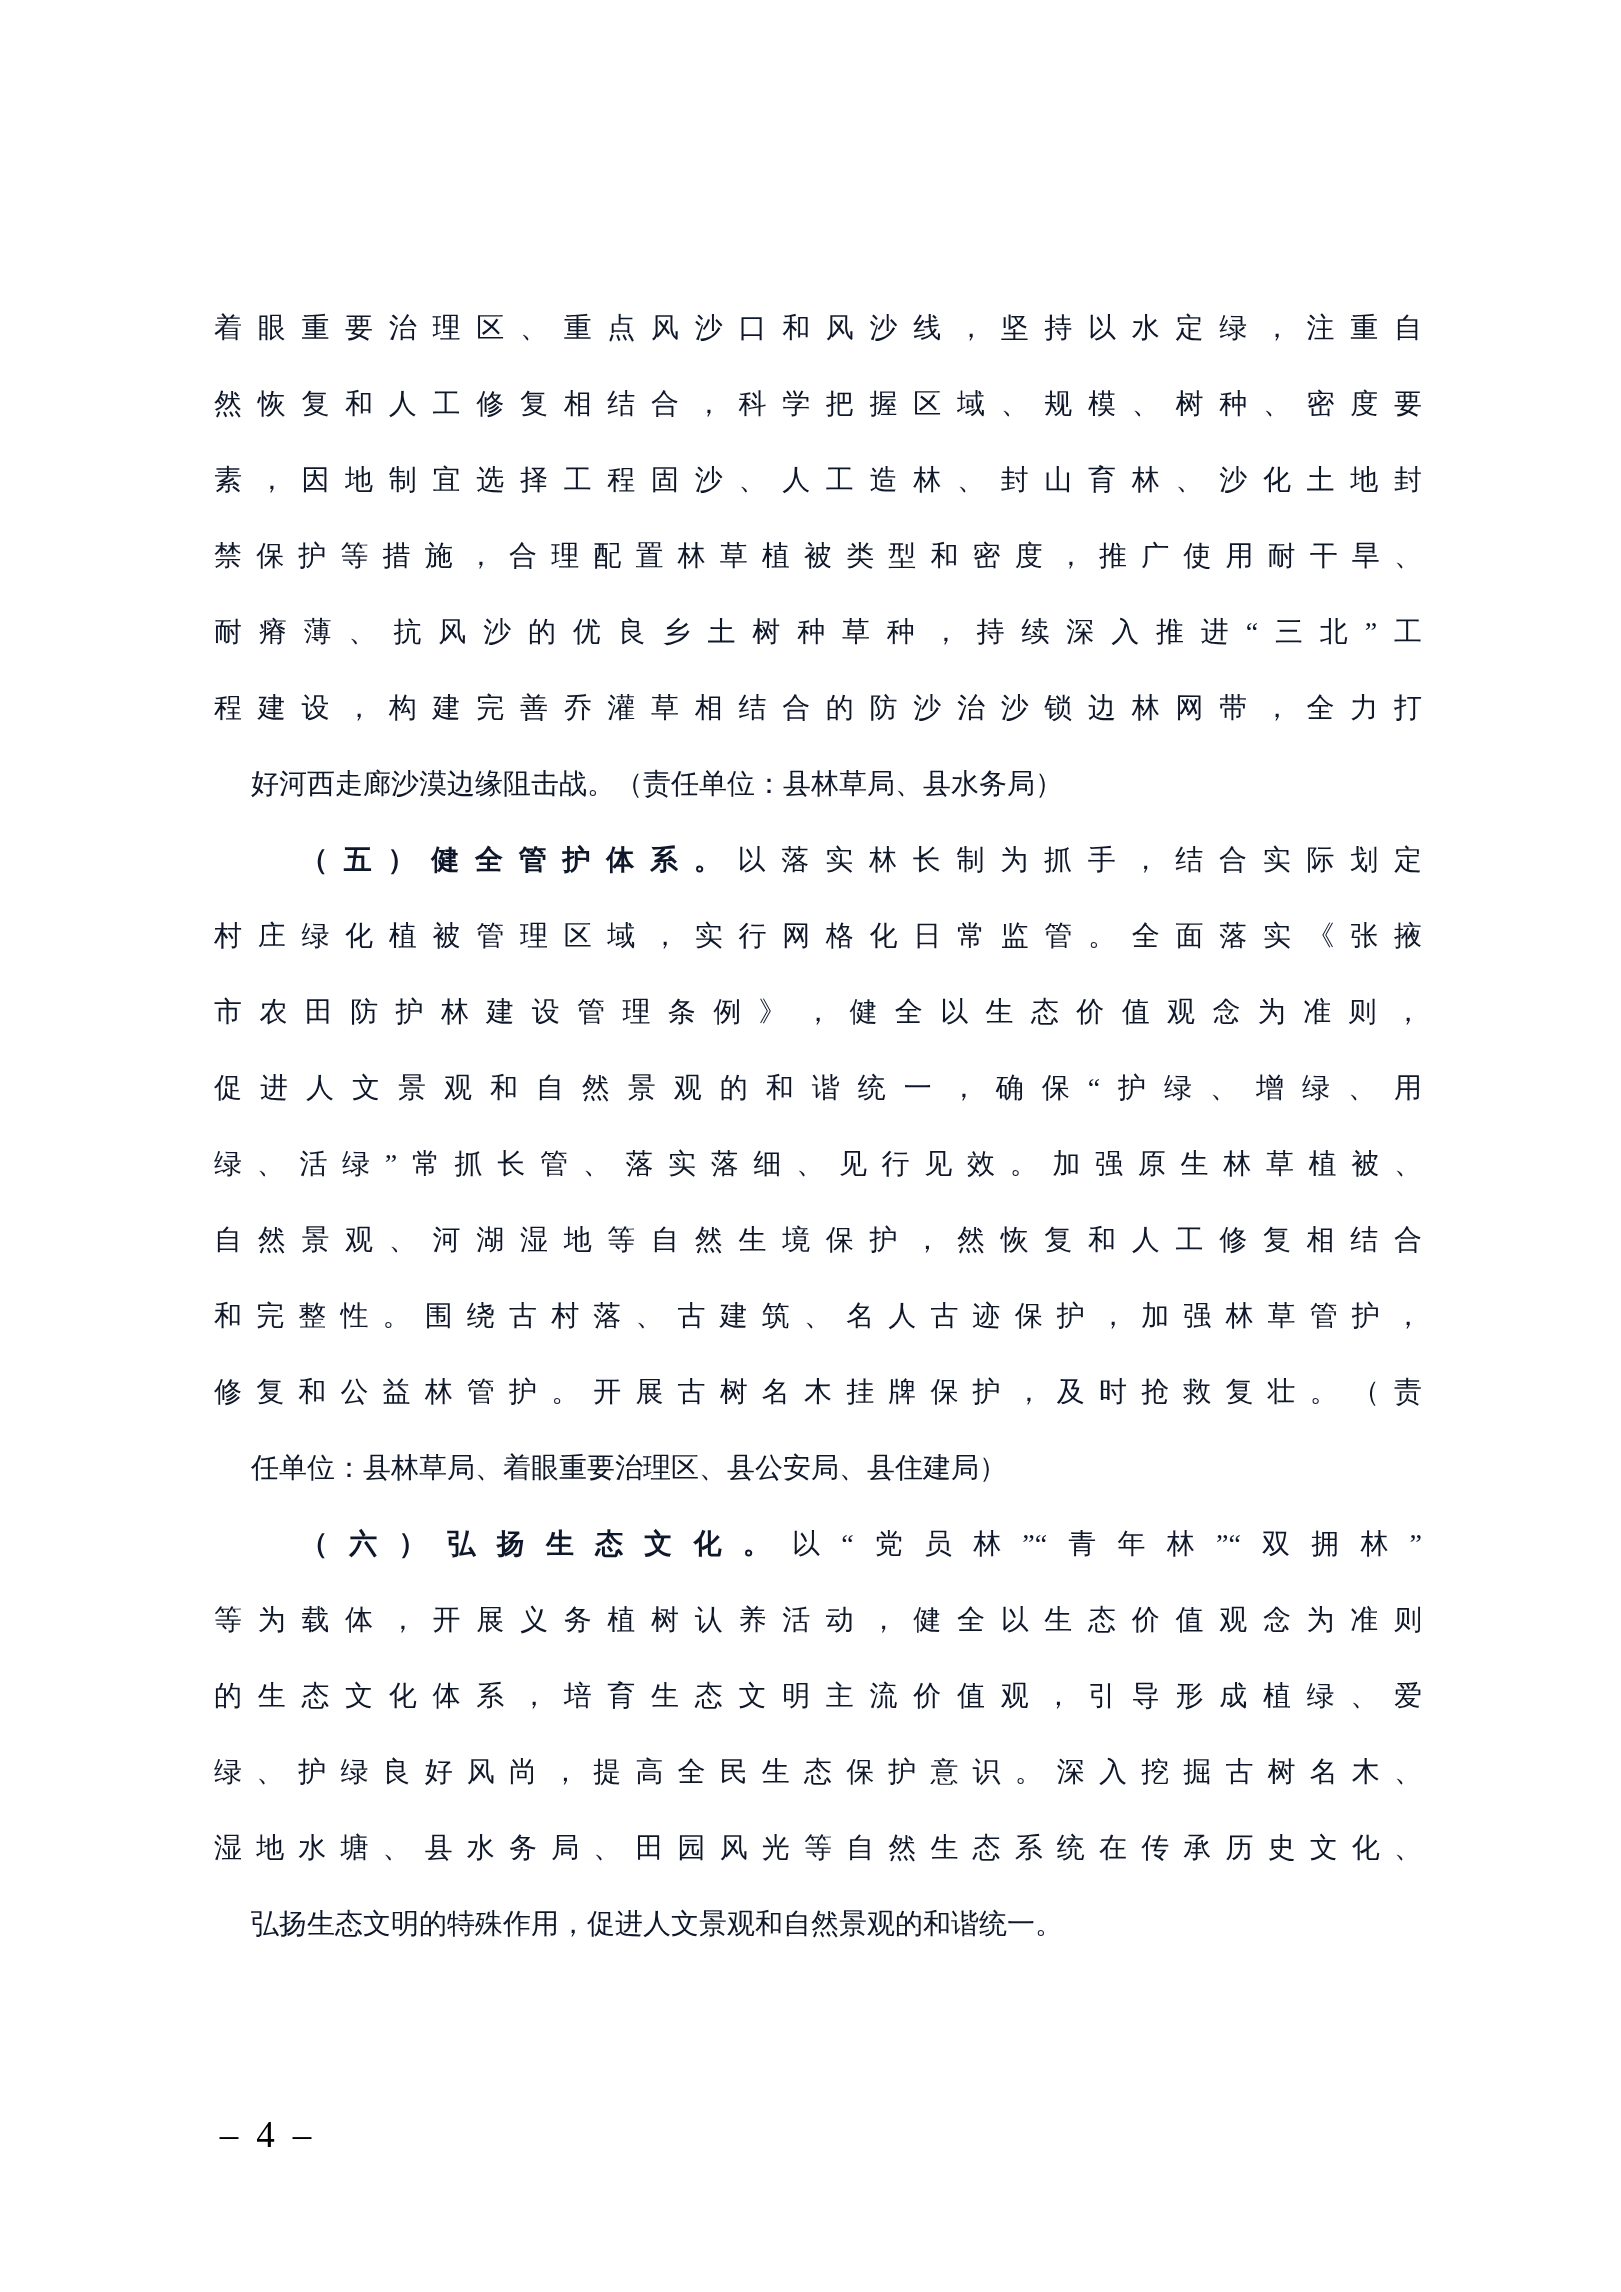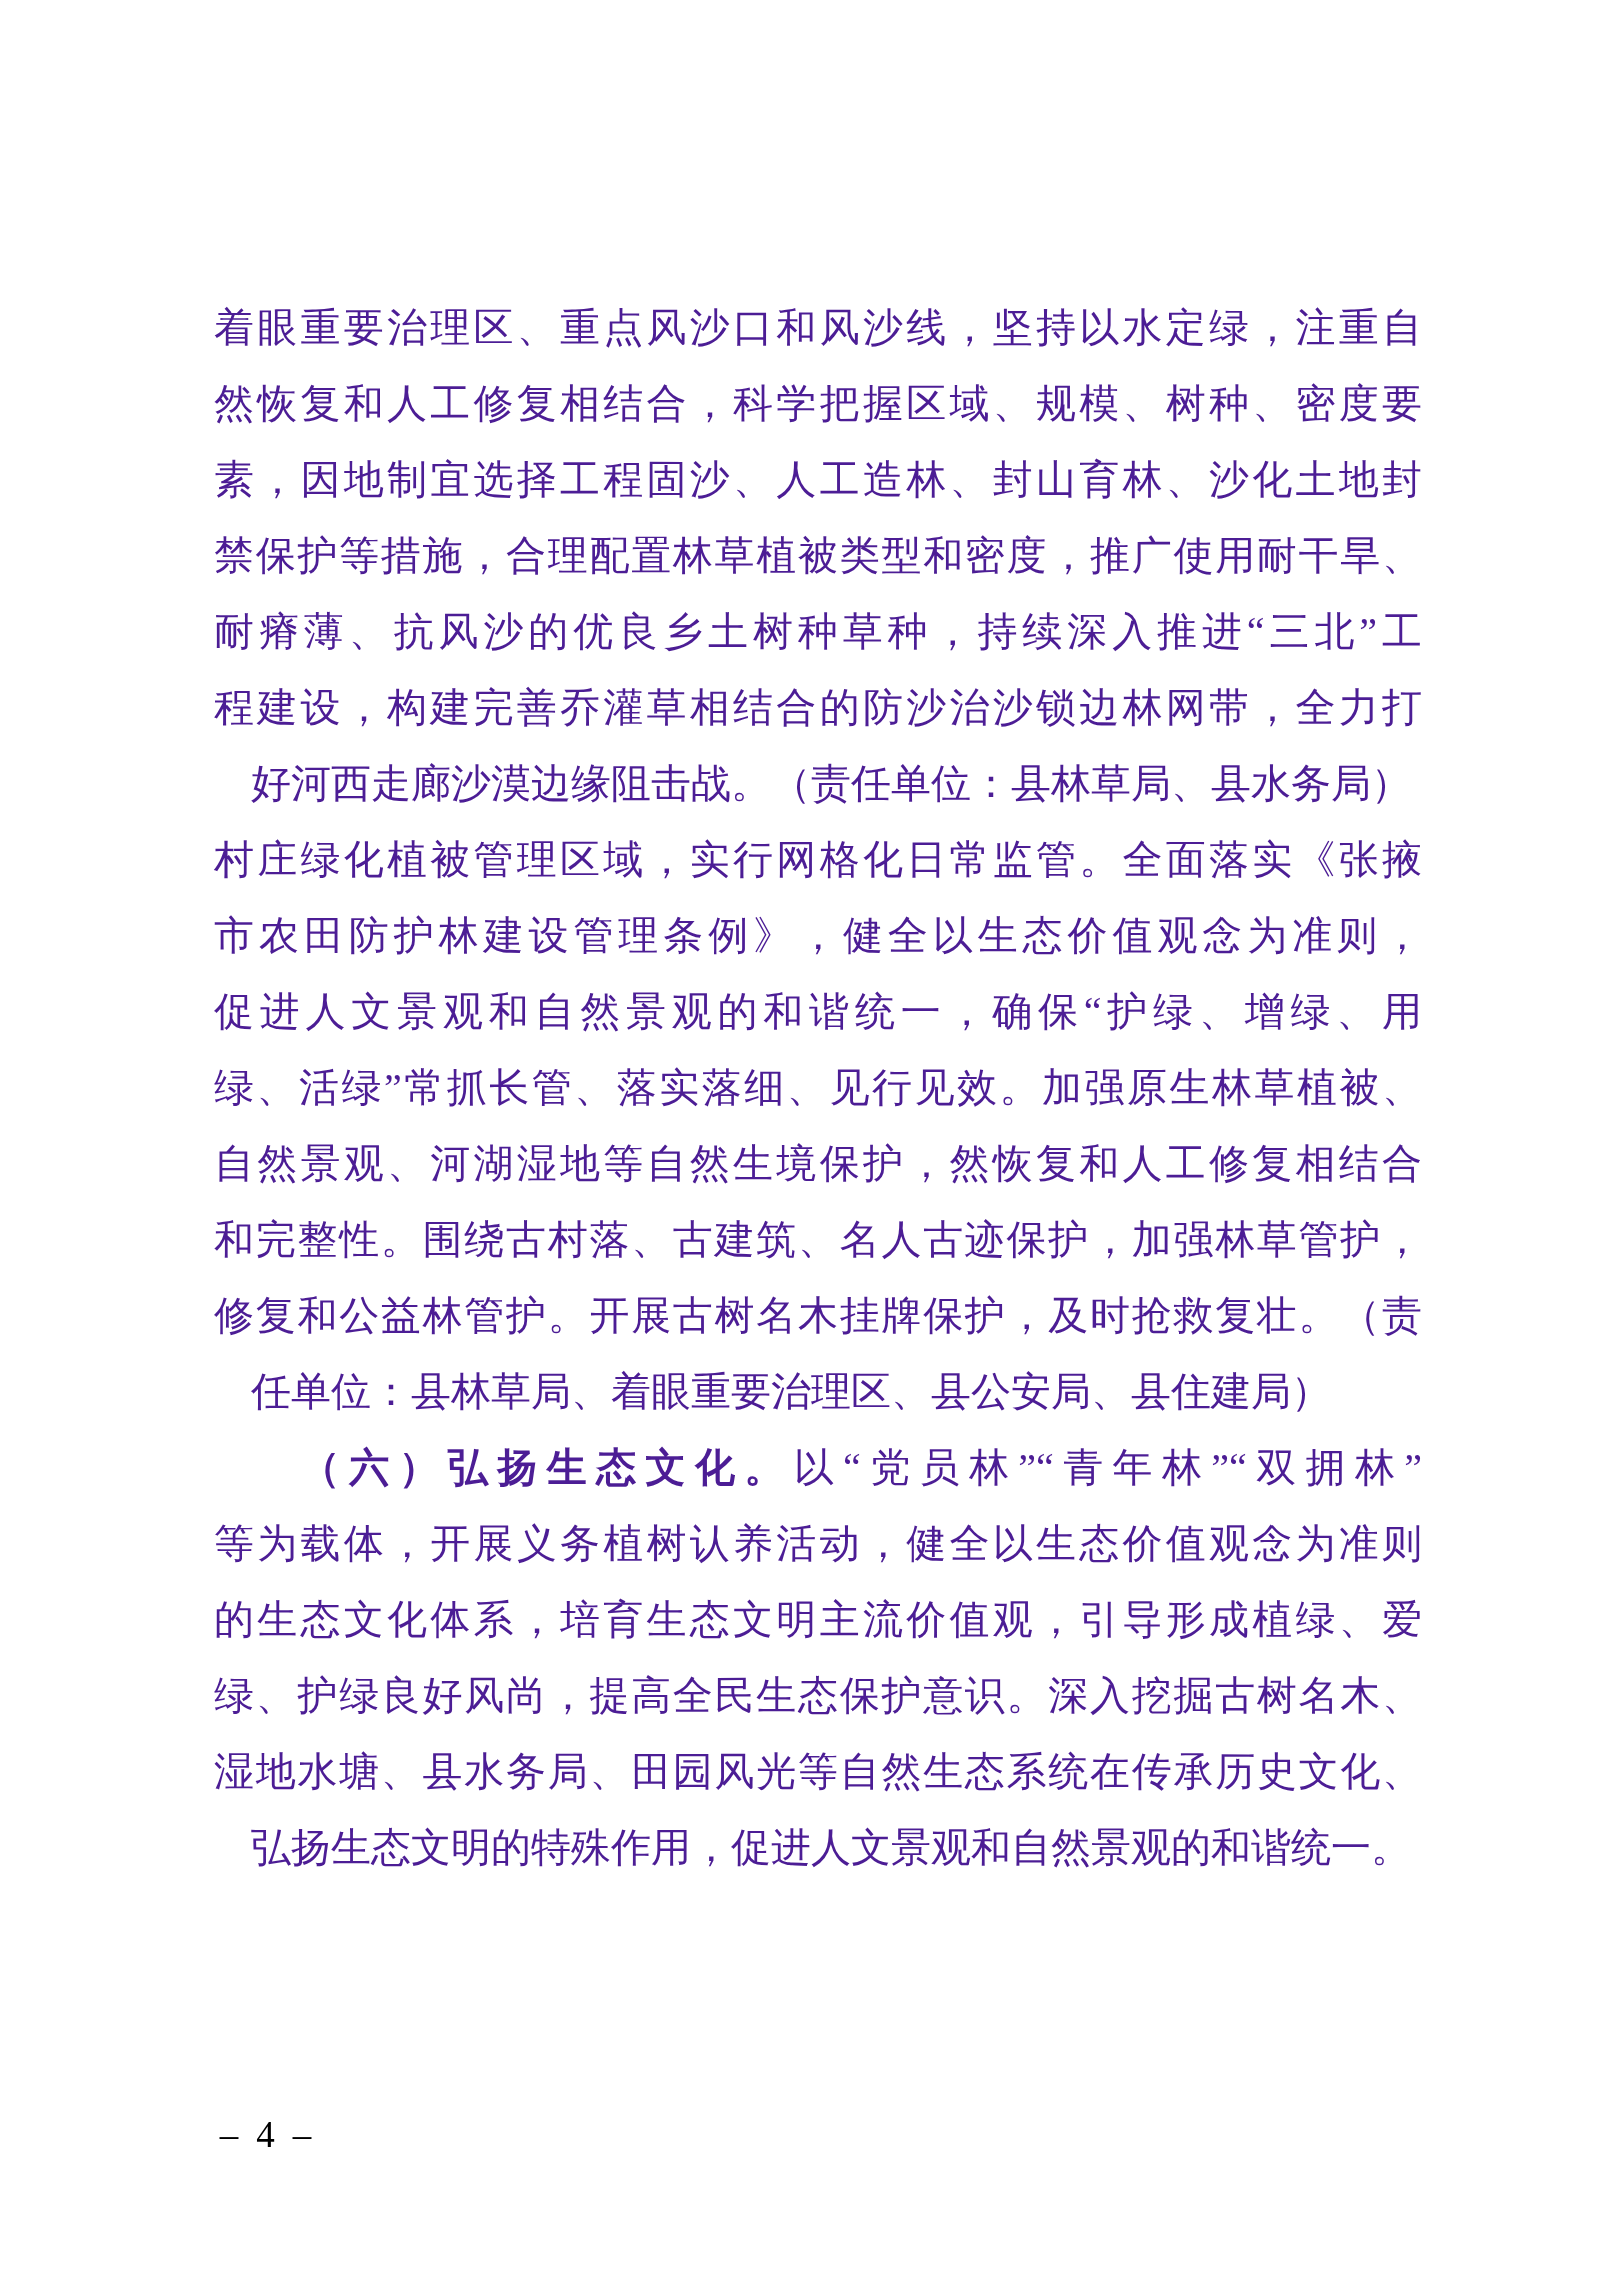"着眼重要治理区、重点风沙口和风沙线，坚持以水定绿，注重自" .body-text { color: #4c1d95 -> #0f172a; font-size: 40px -> 28px }
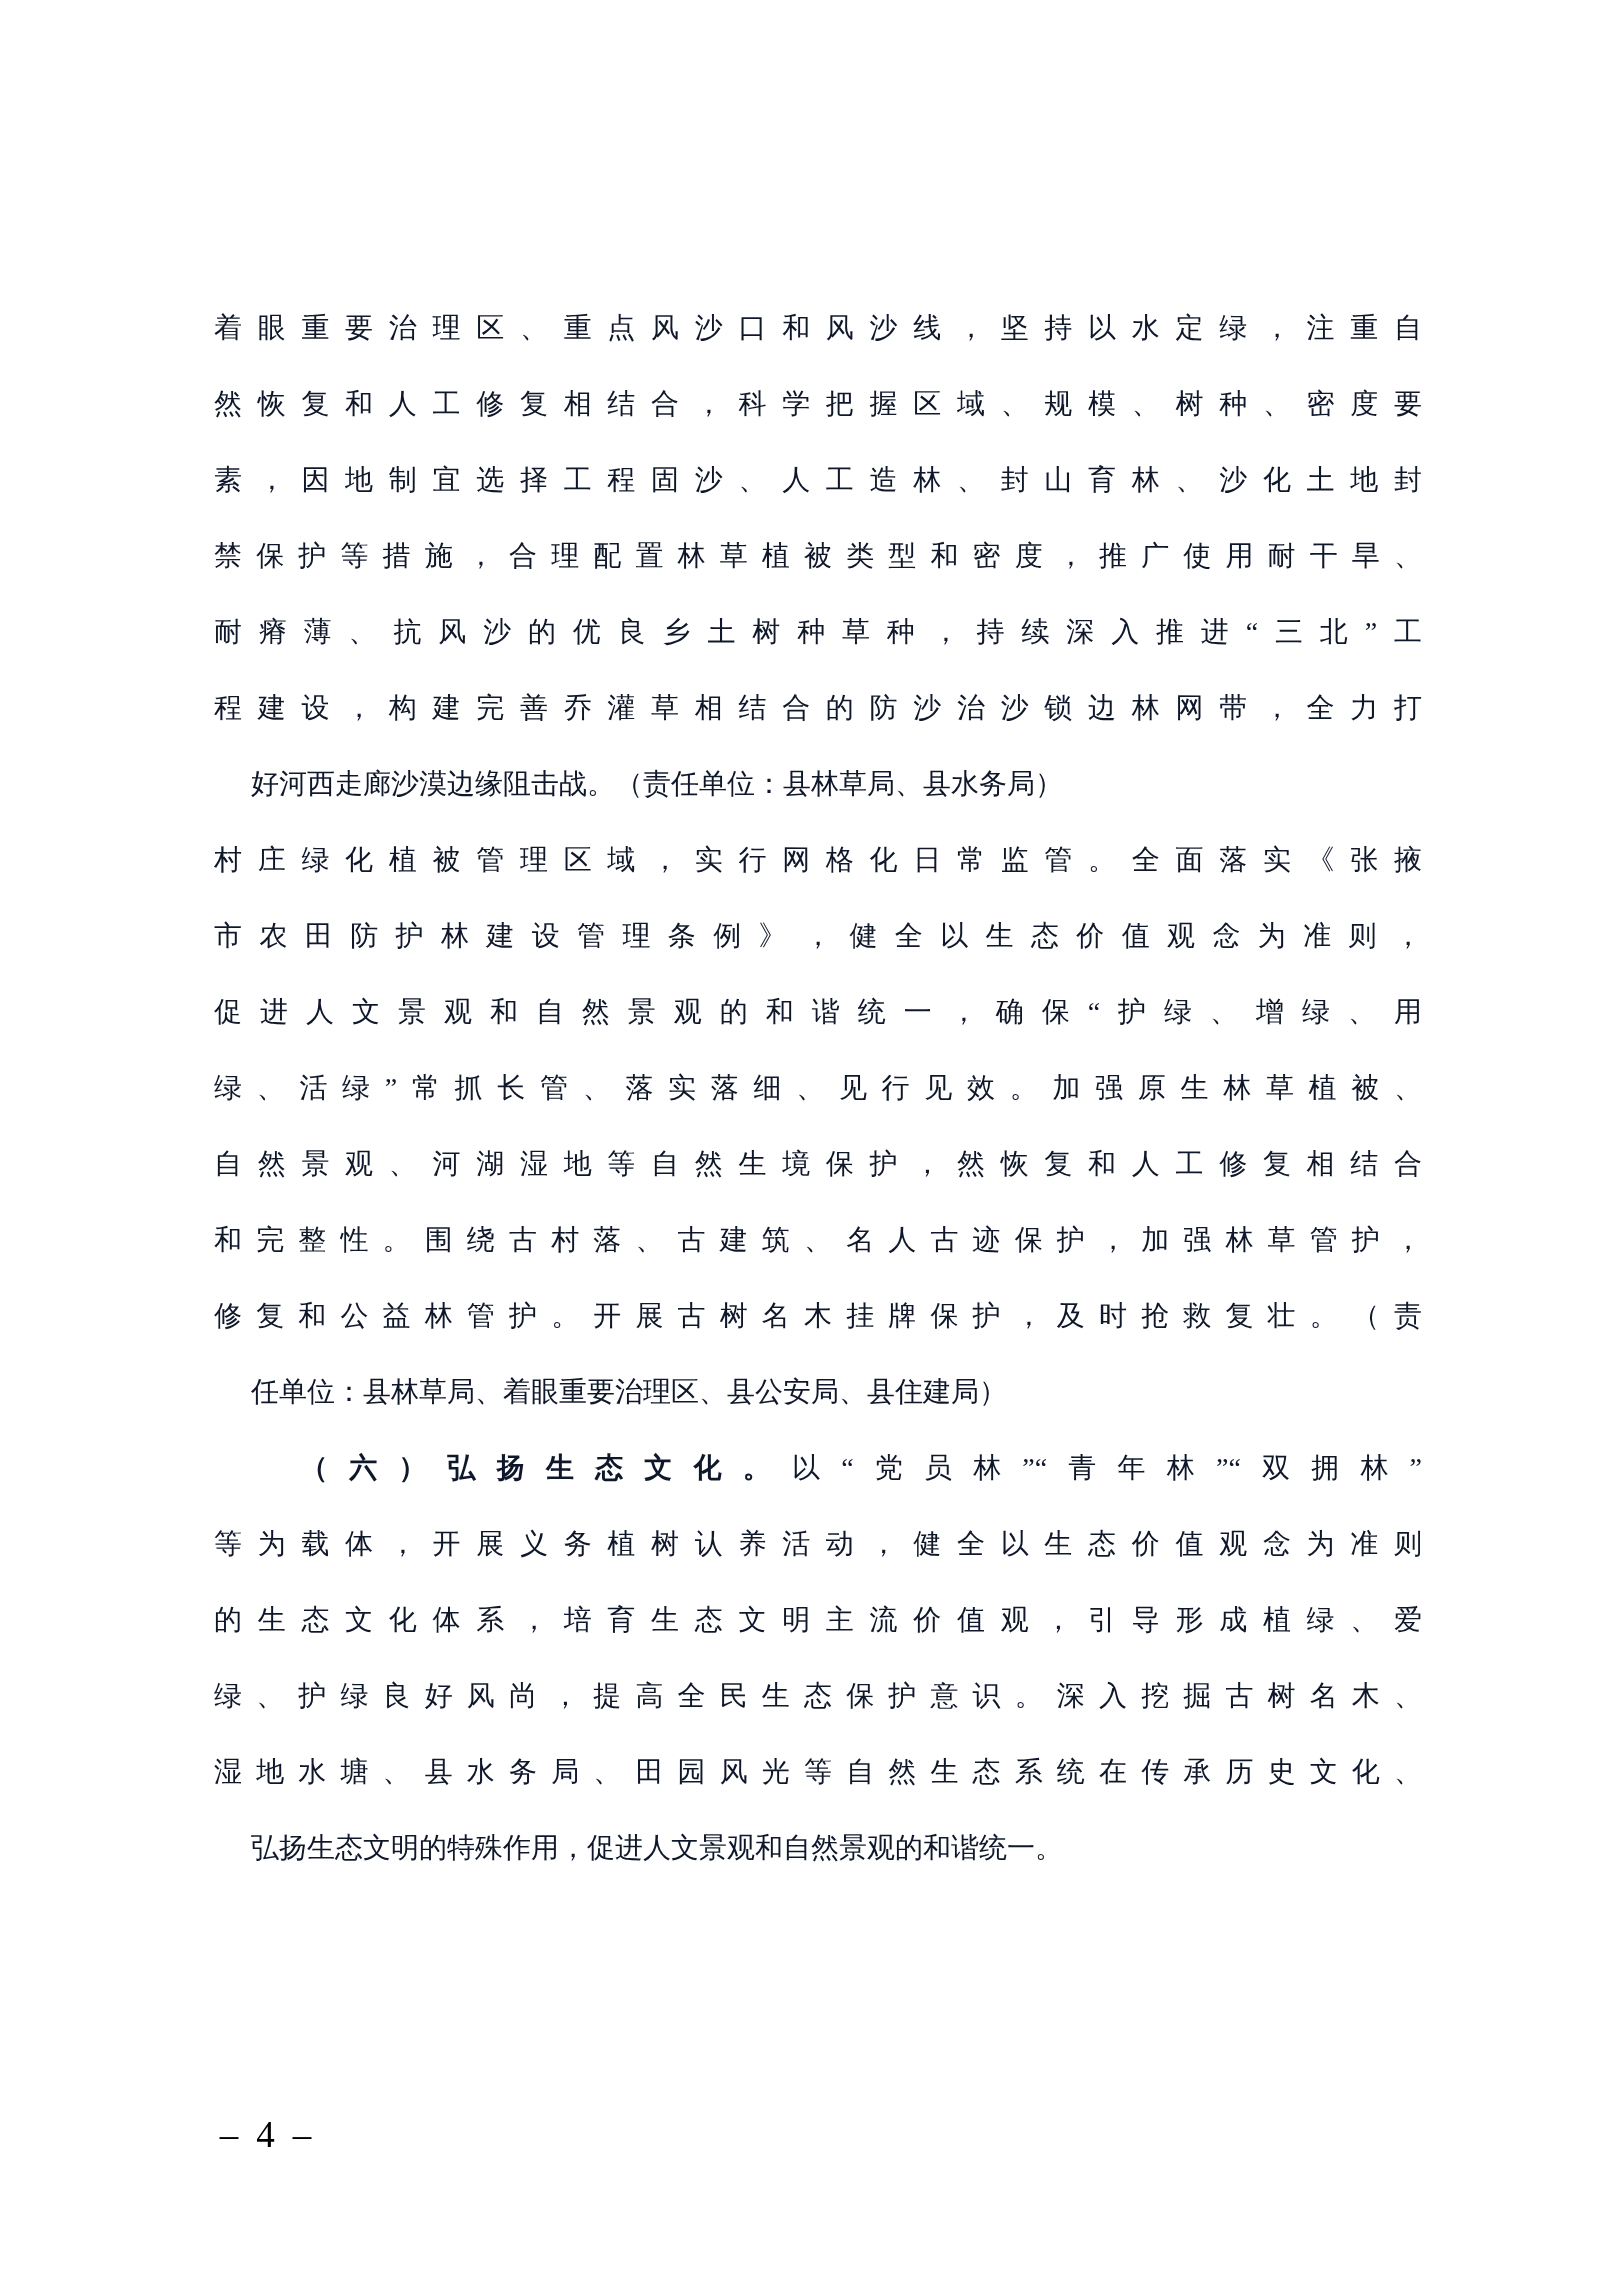"（五）健全管护体系。以落实林长制为抓手，结合实际划定" div.line { html: none -> <div><b>（五）健全管护体系。</b><span>以落实林长制为抓手，结合实际划定</span></div> }
